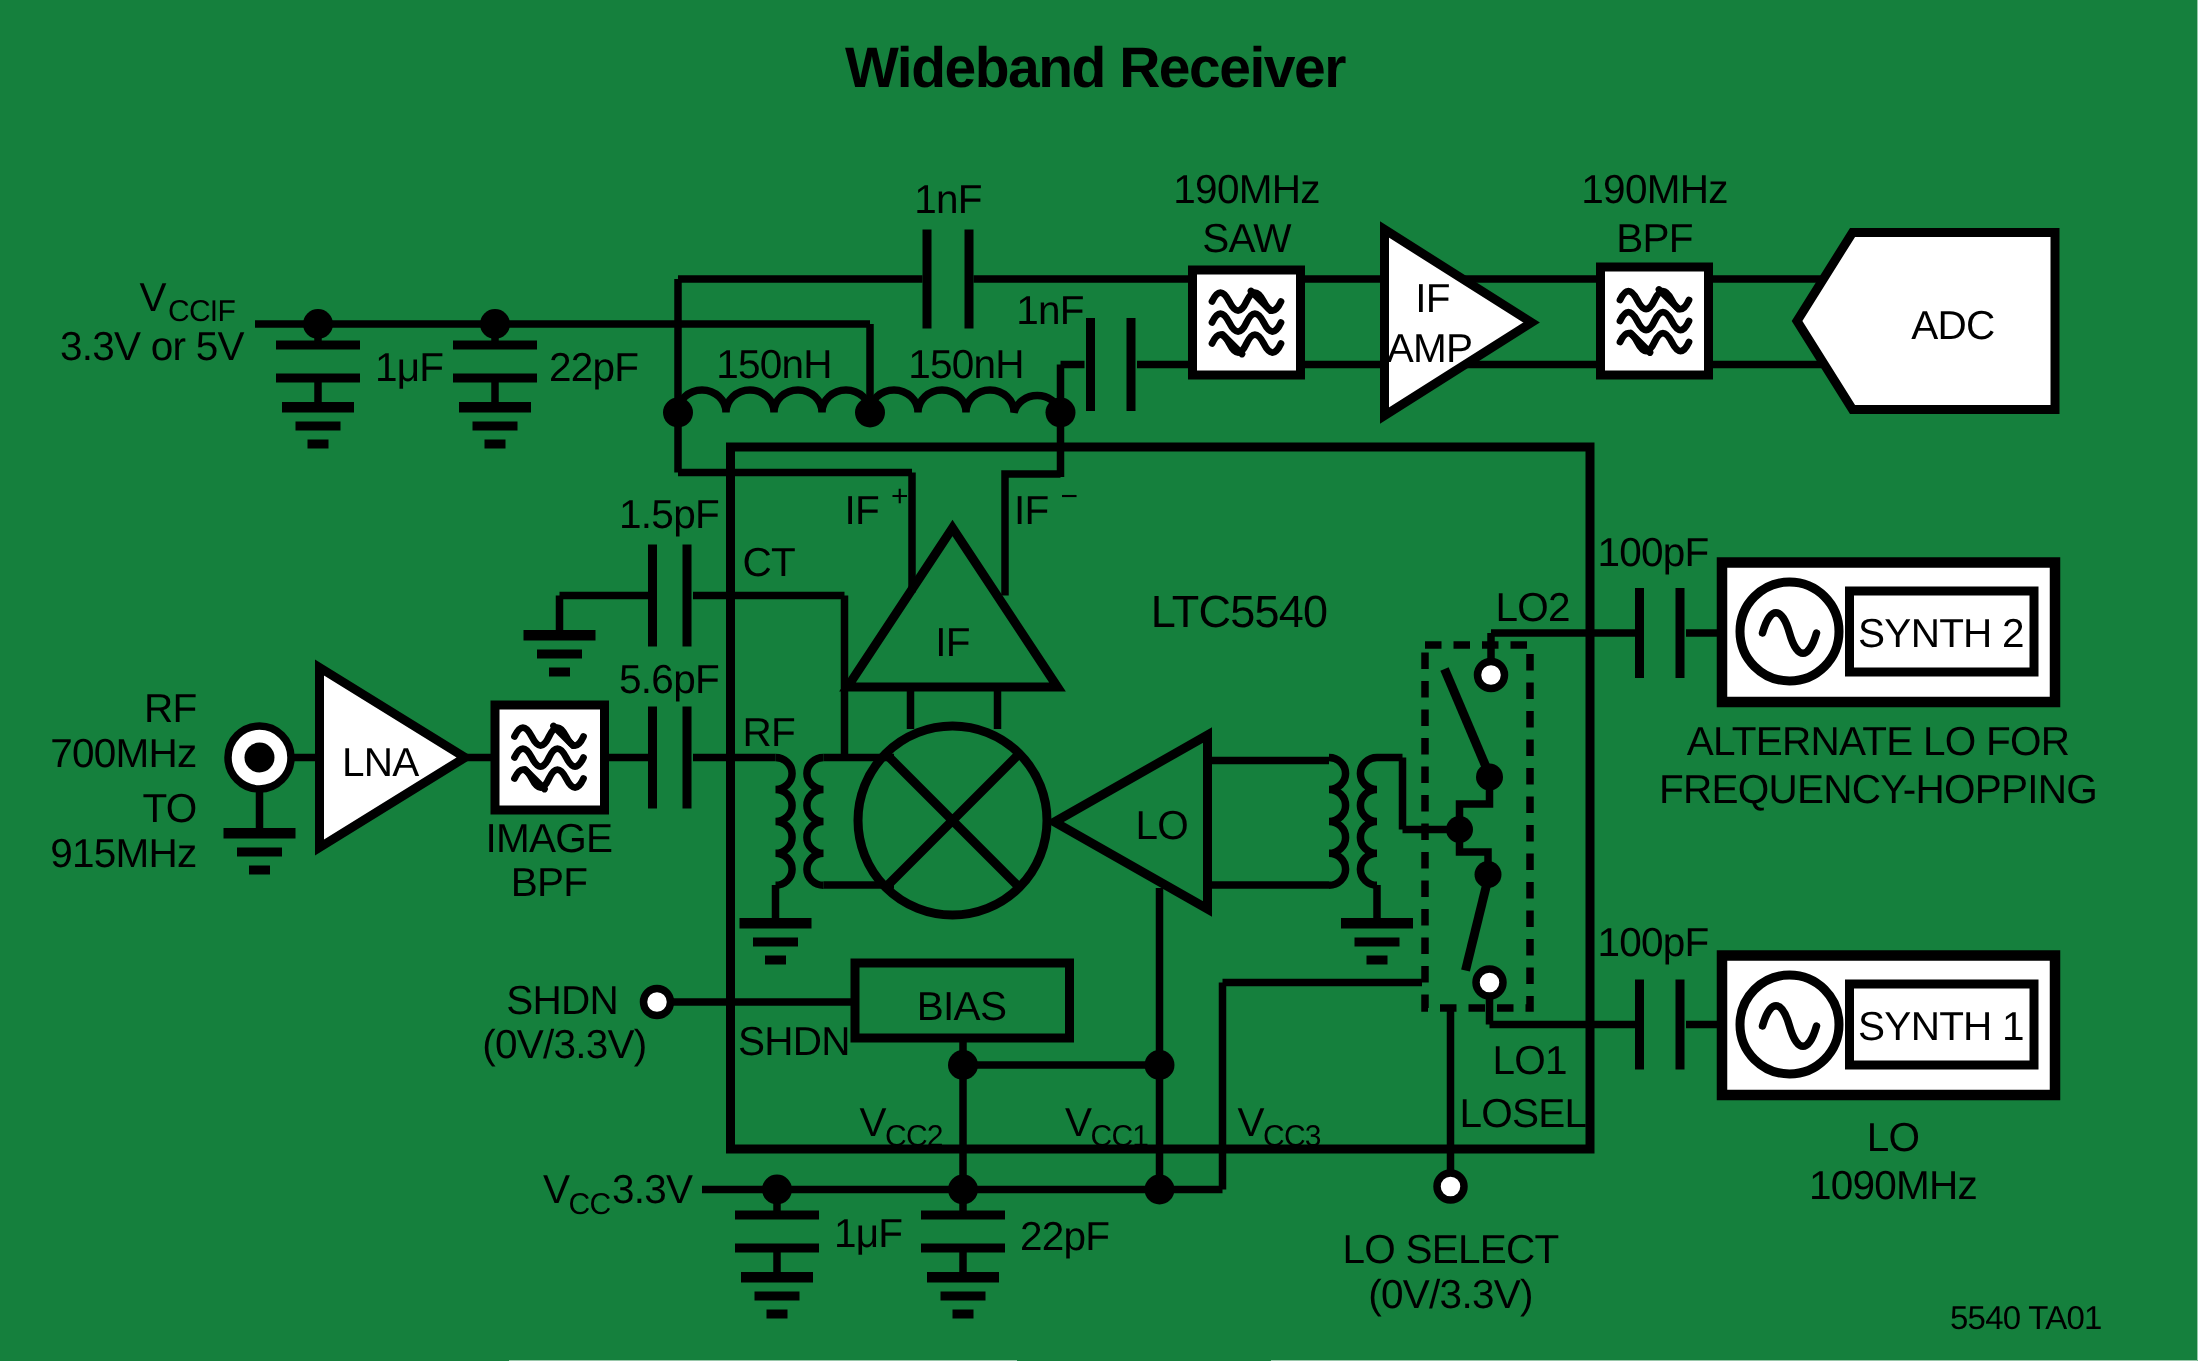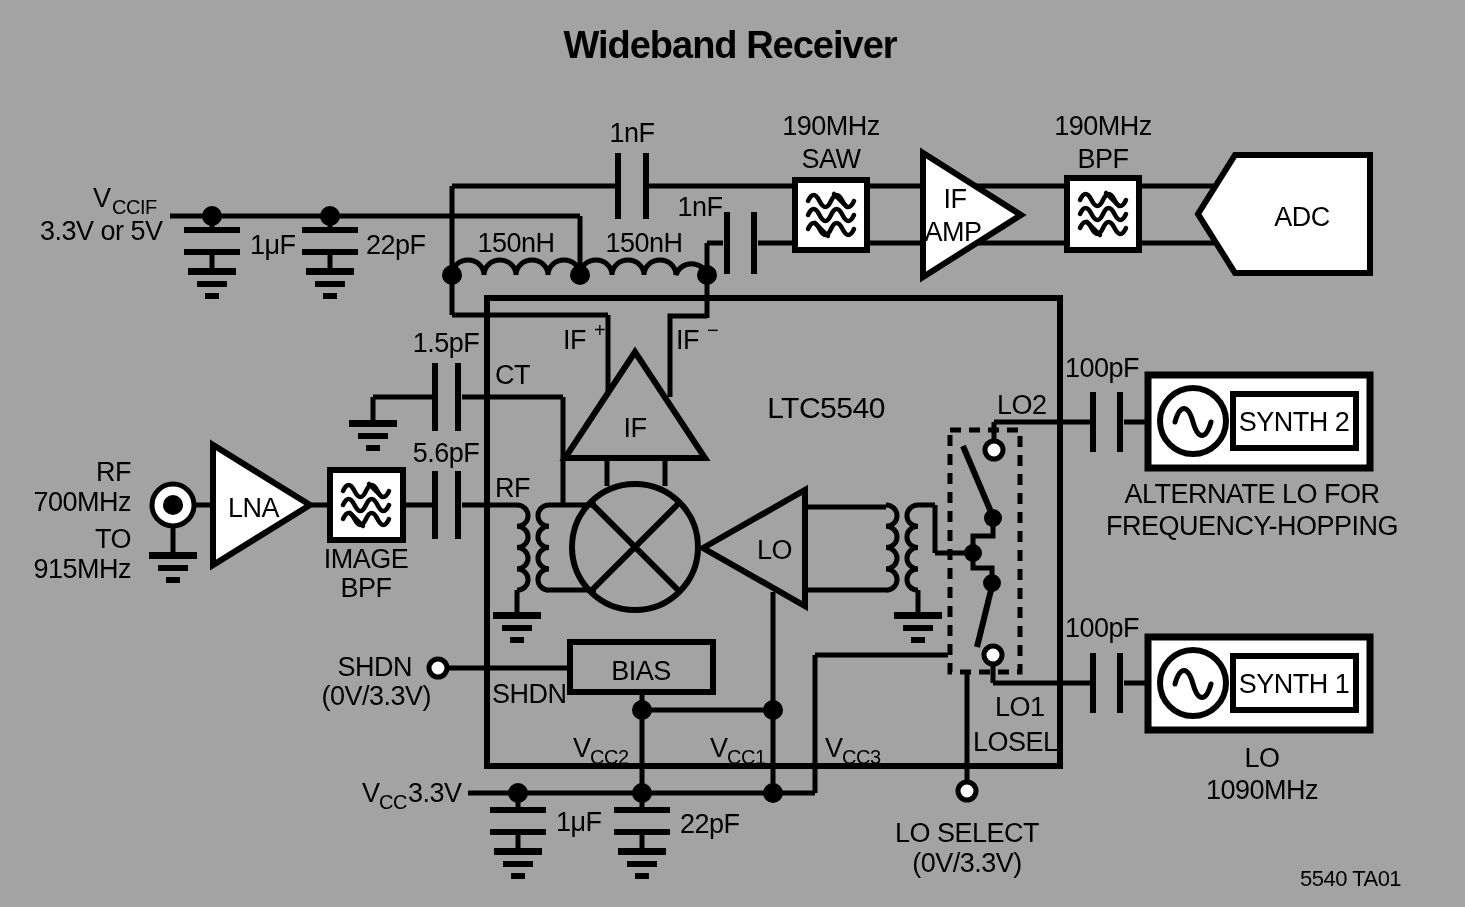"Wideband Receiver" .stage { background: #a3a3a3 -> #15803d }
